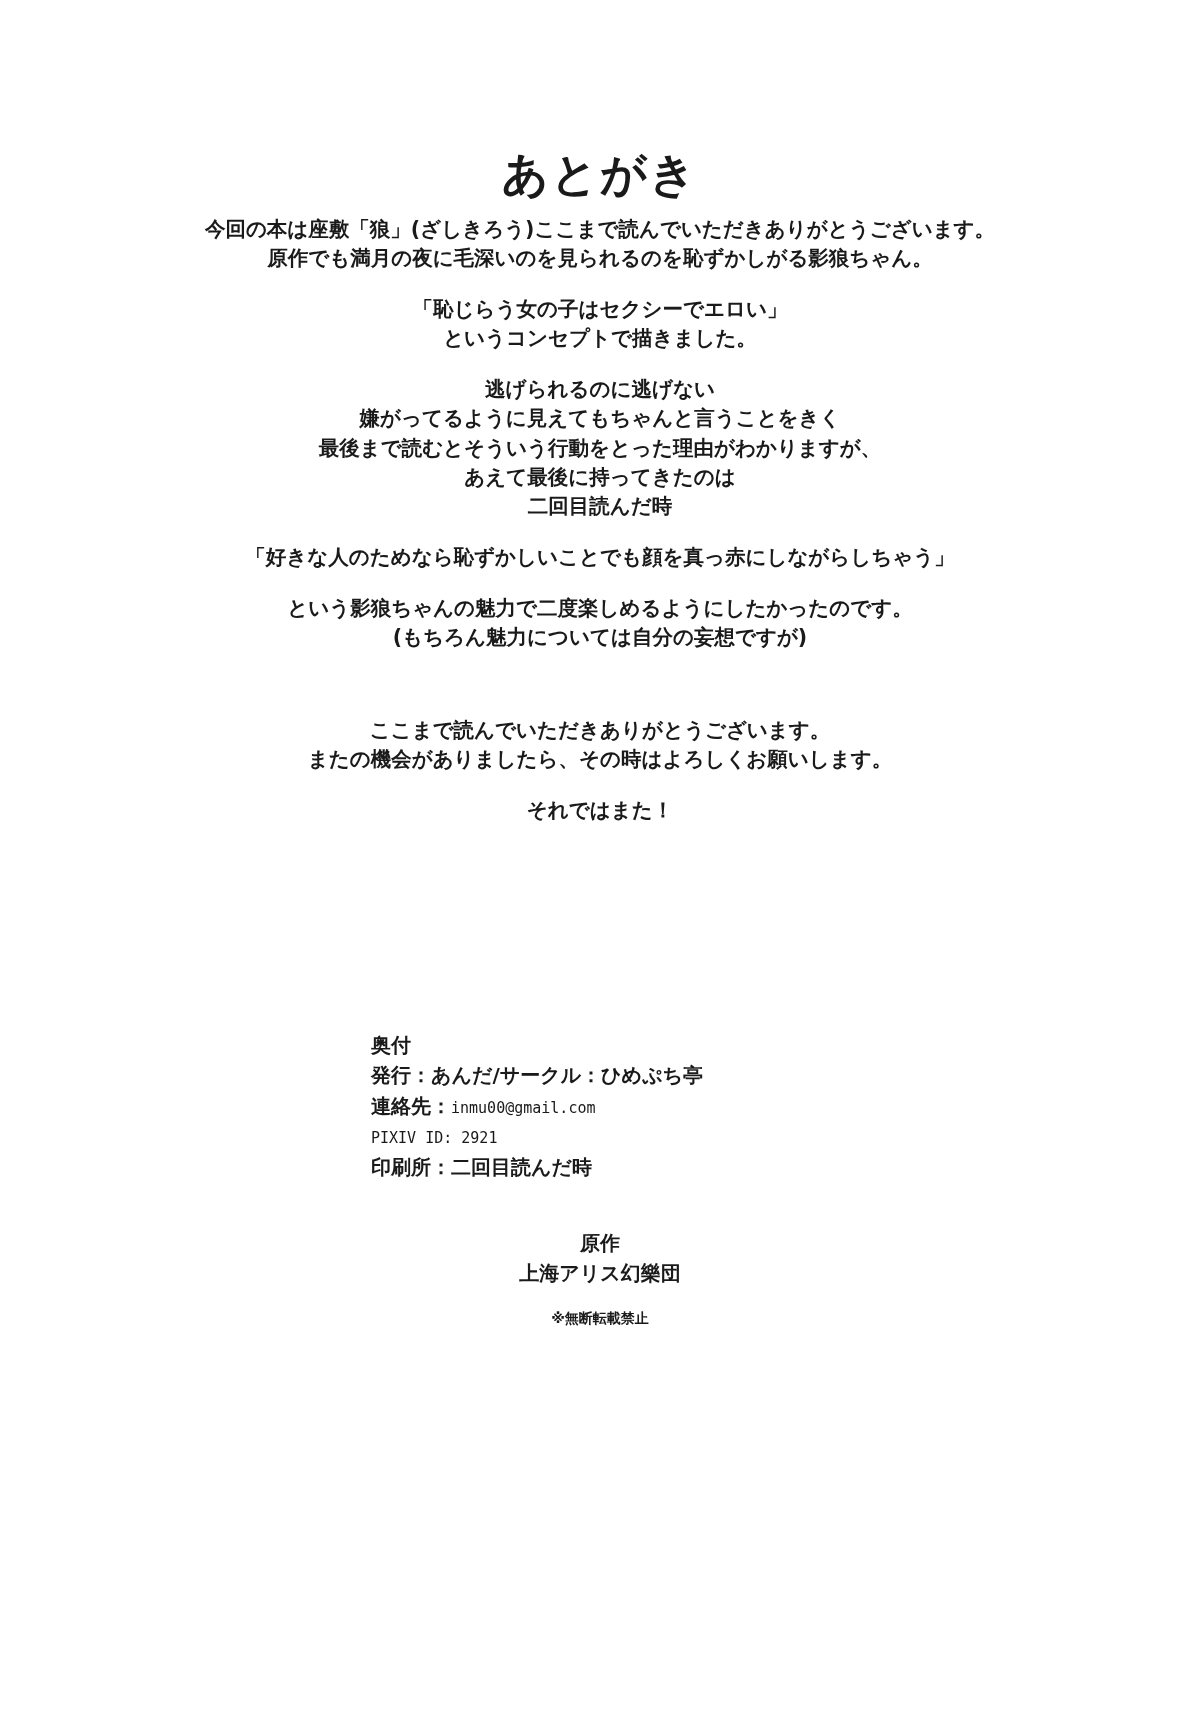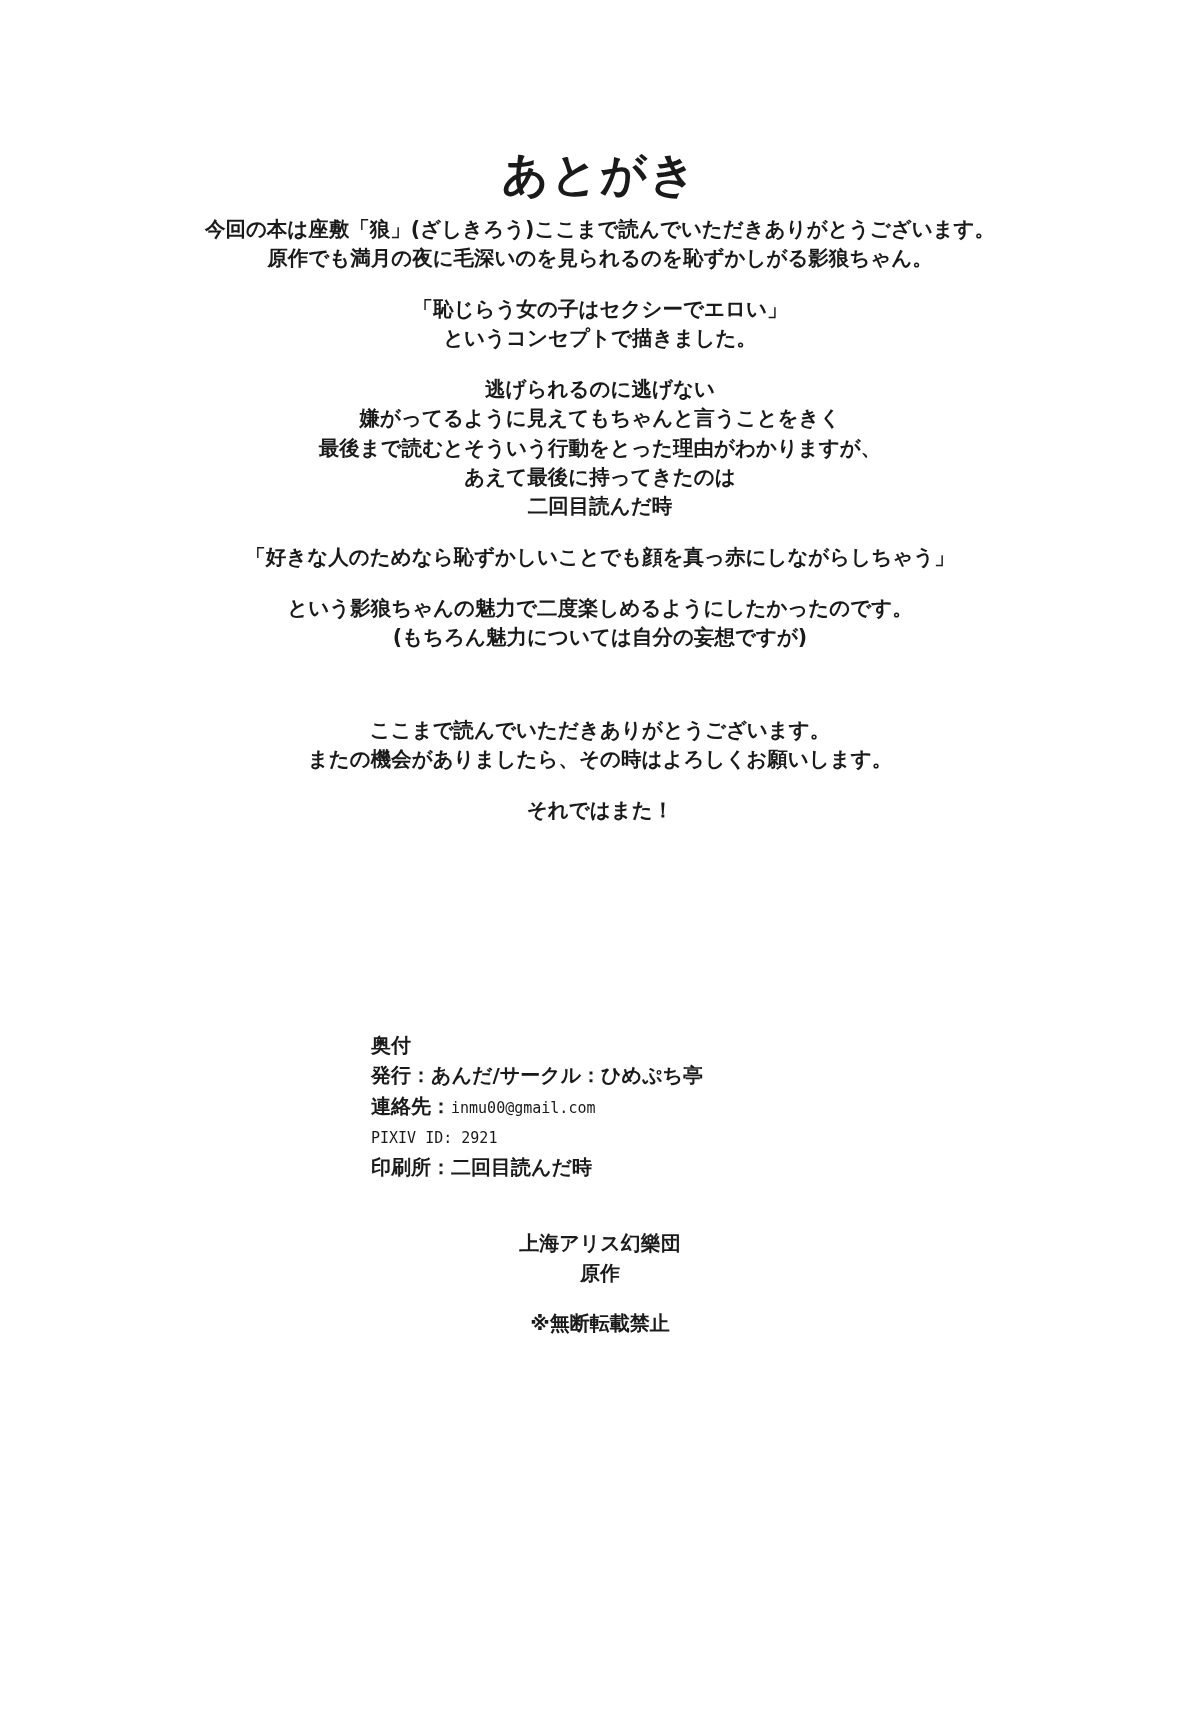"上海アリス幻樂団" p.credits-line { order: before "原作" -> after "原作" }
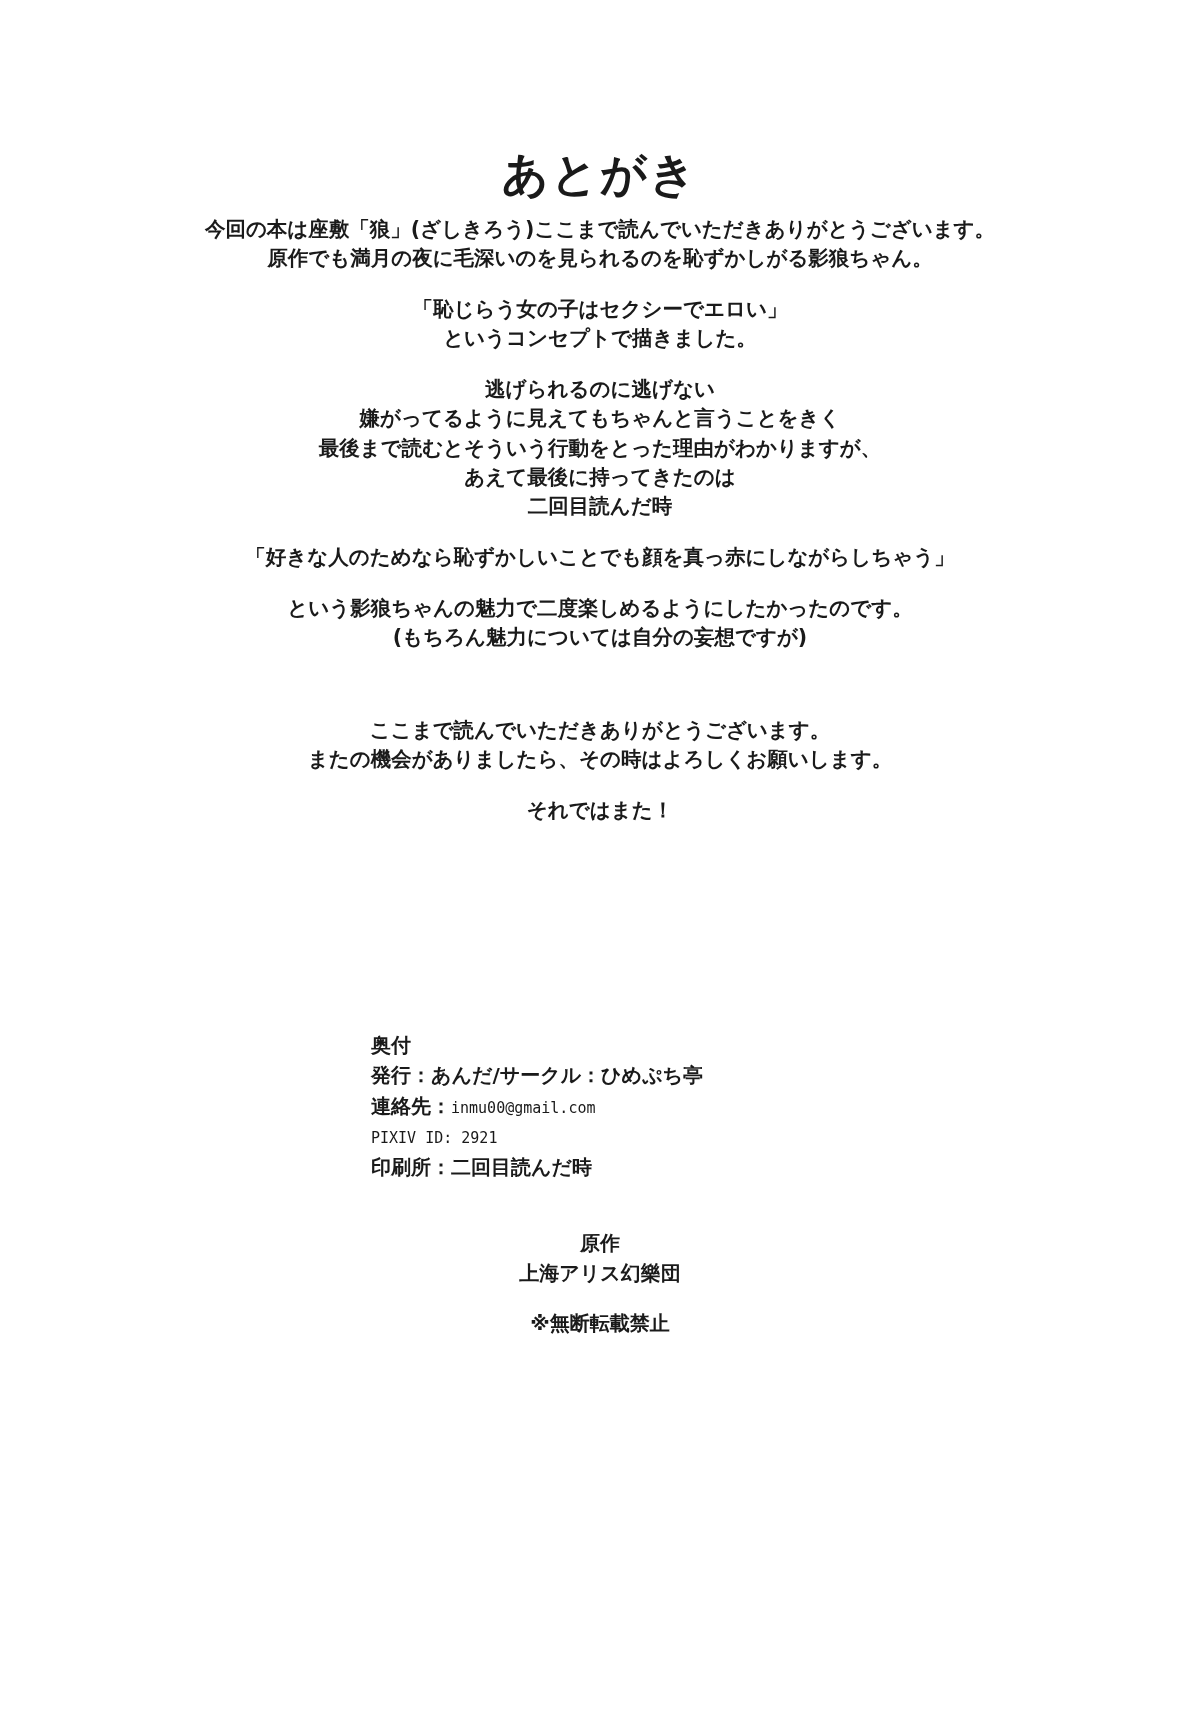"※無断転載禁止" .notice { font-size: 20px -> 14px }
